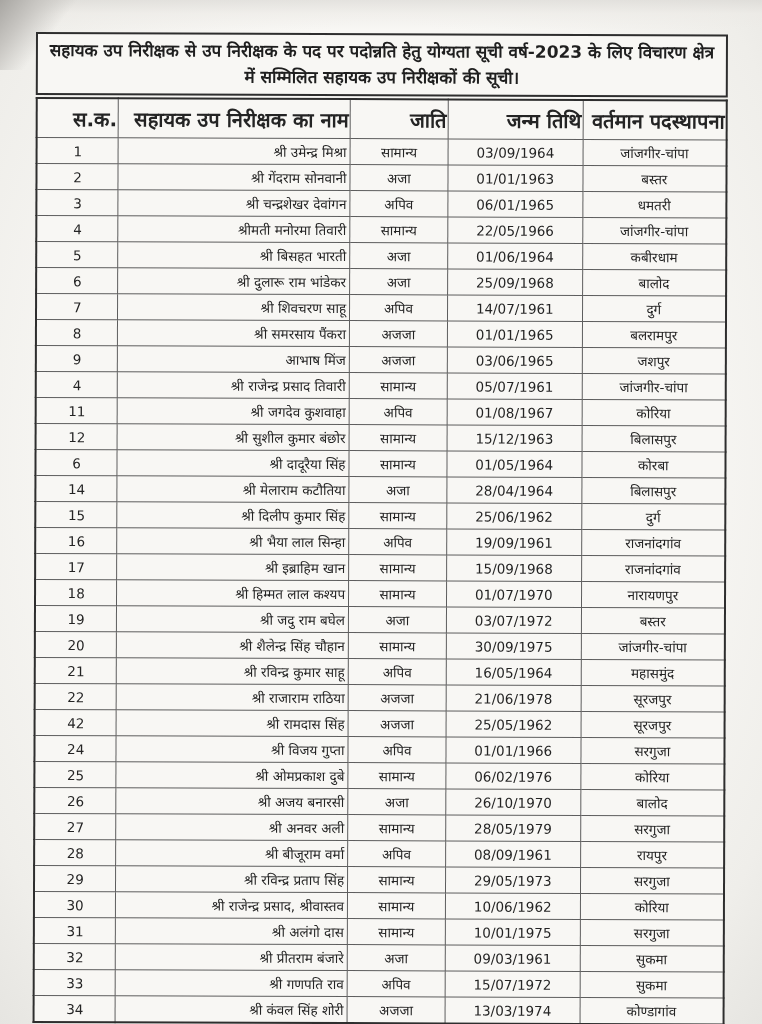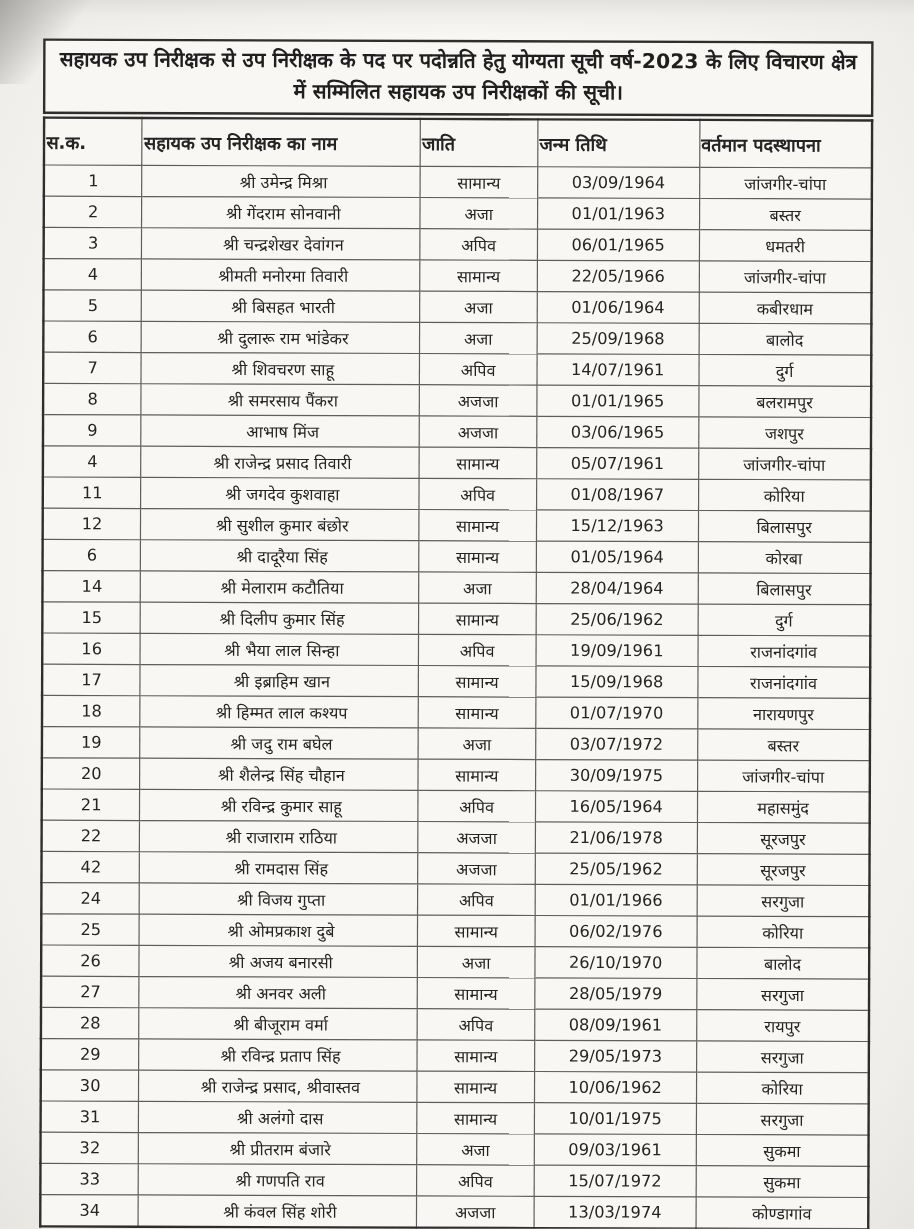"स.क." th { font-size: 15px -> 20px; text-align: left -> right }
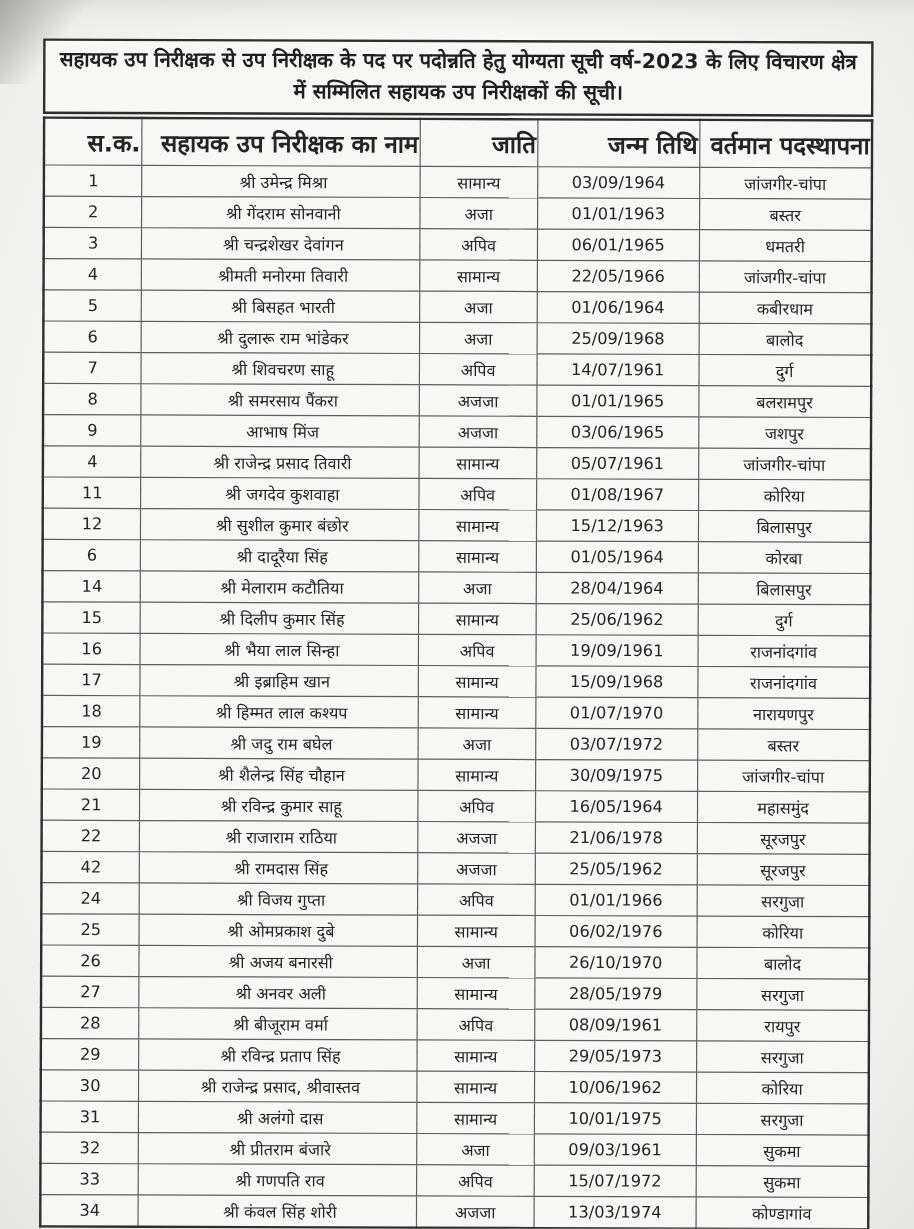"श्री उमेन्द्र मिश्रा" td.col1 { text-align: center -> right }
